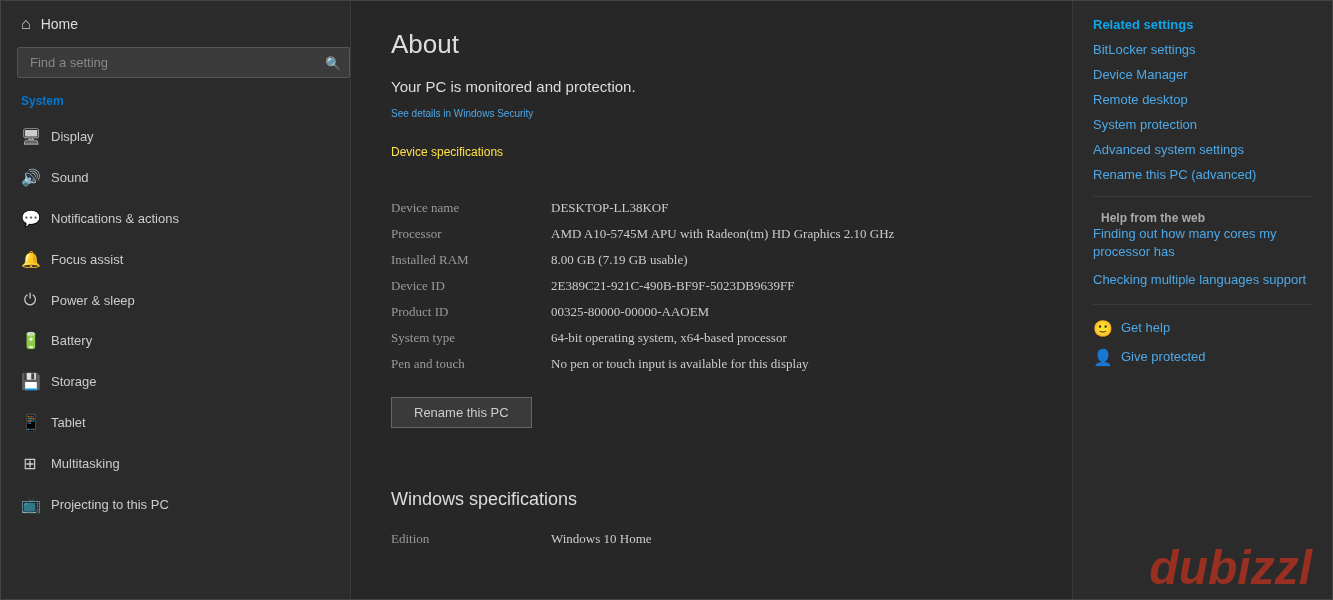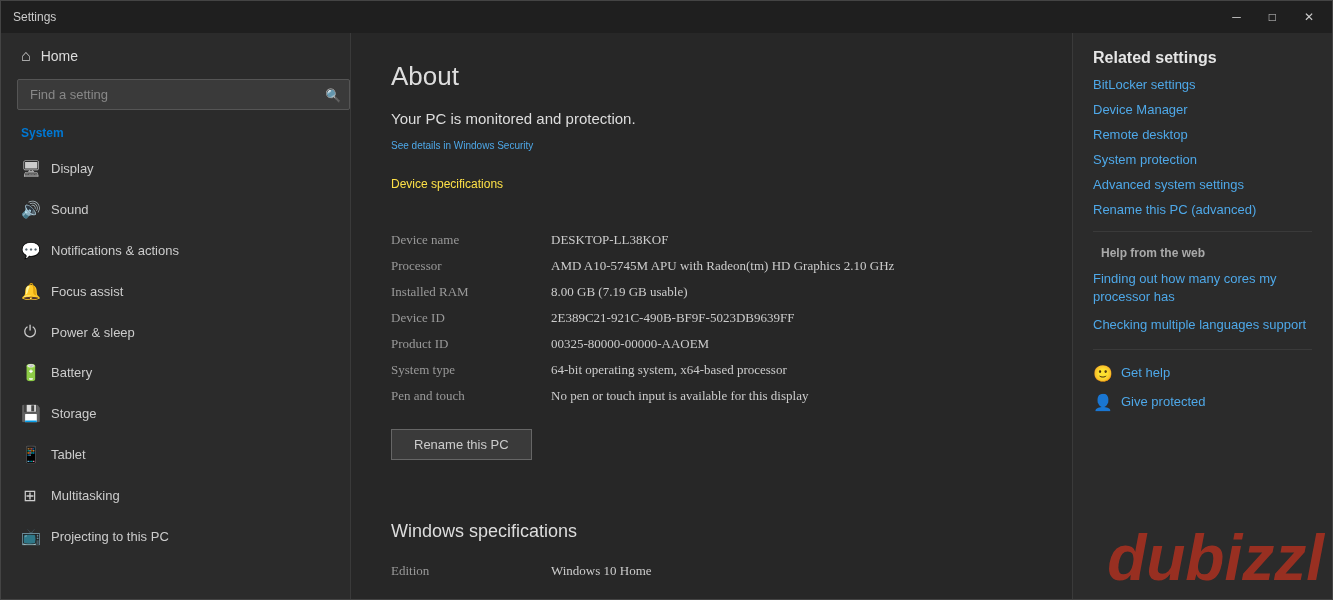"Settings" div.titlebar { html: <div> <span>Settings</span> <div> <button>─</button> <button>□</button> <button>✕</button> </div> </div> -> none }
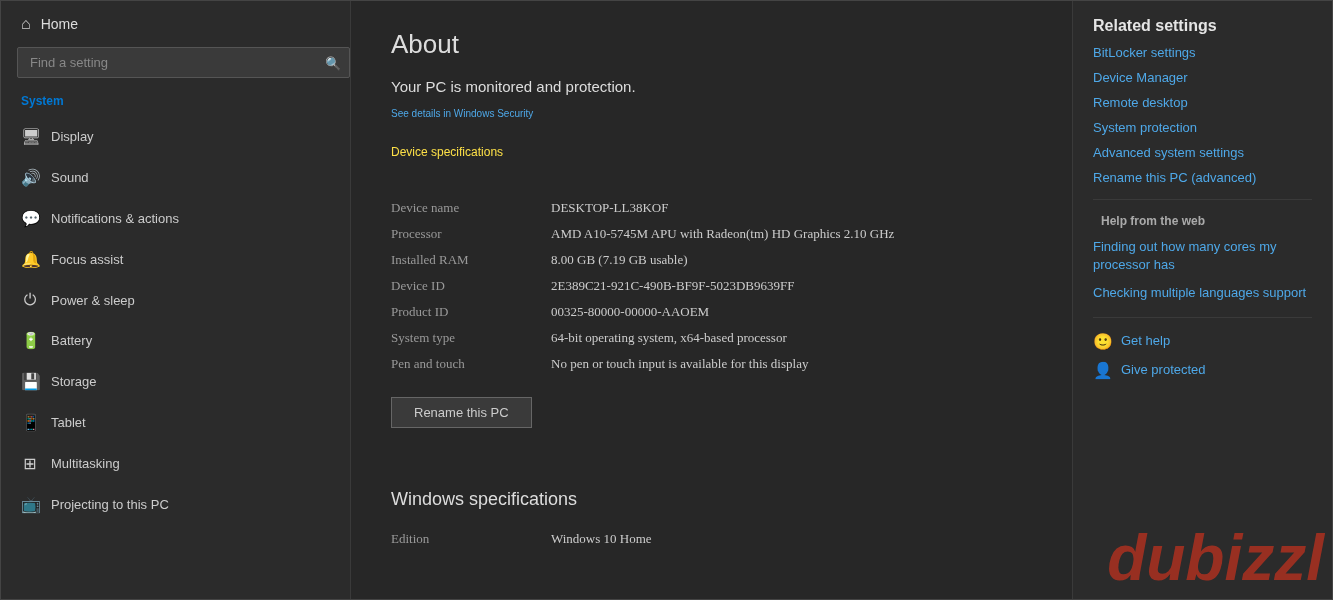"Related settings" .right-section-label { color: #e5e5e5 -> #0ea5e9; font-size: 16px -> 13px }
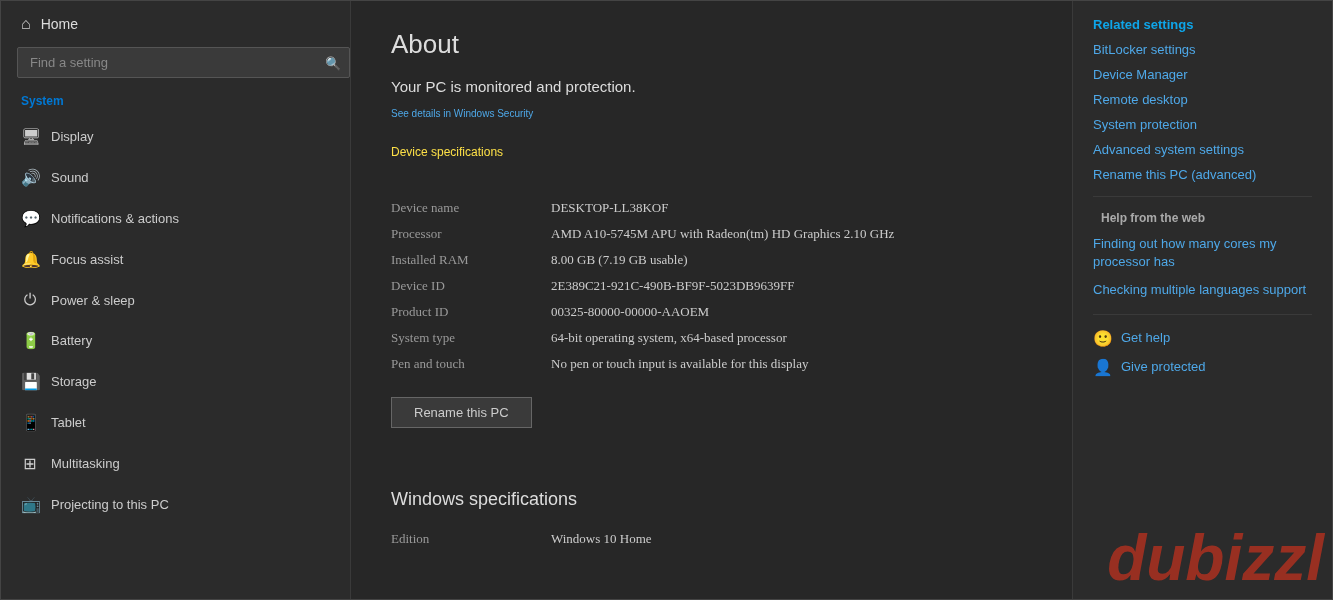"Help from the web" .right-help-label { margin-bottom: 10px -> none }
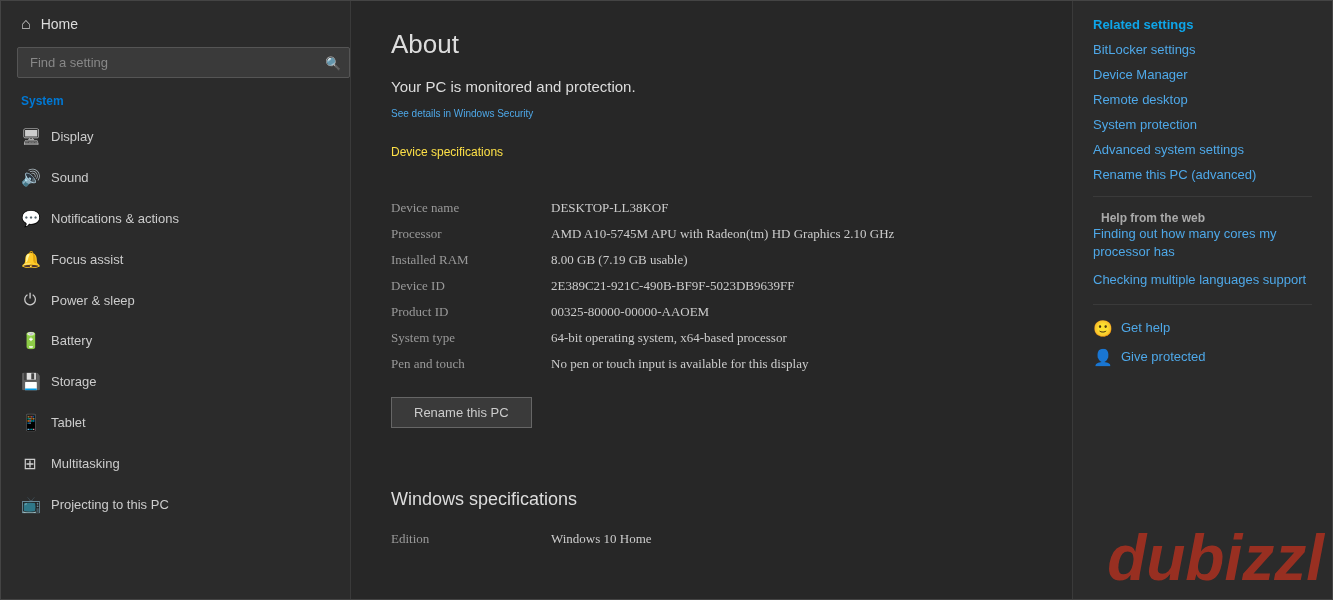"dubizzl" .watermark { font-size: 64px -> 48px; right: 0 -> 12px }
